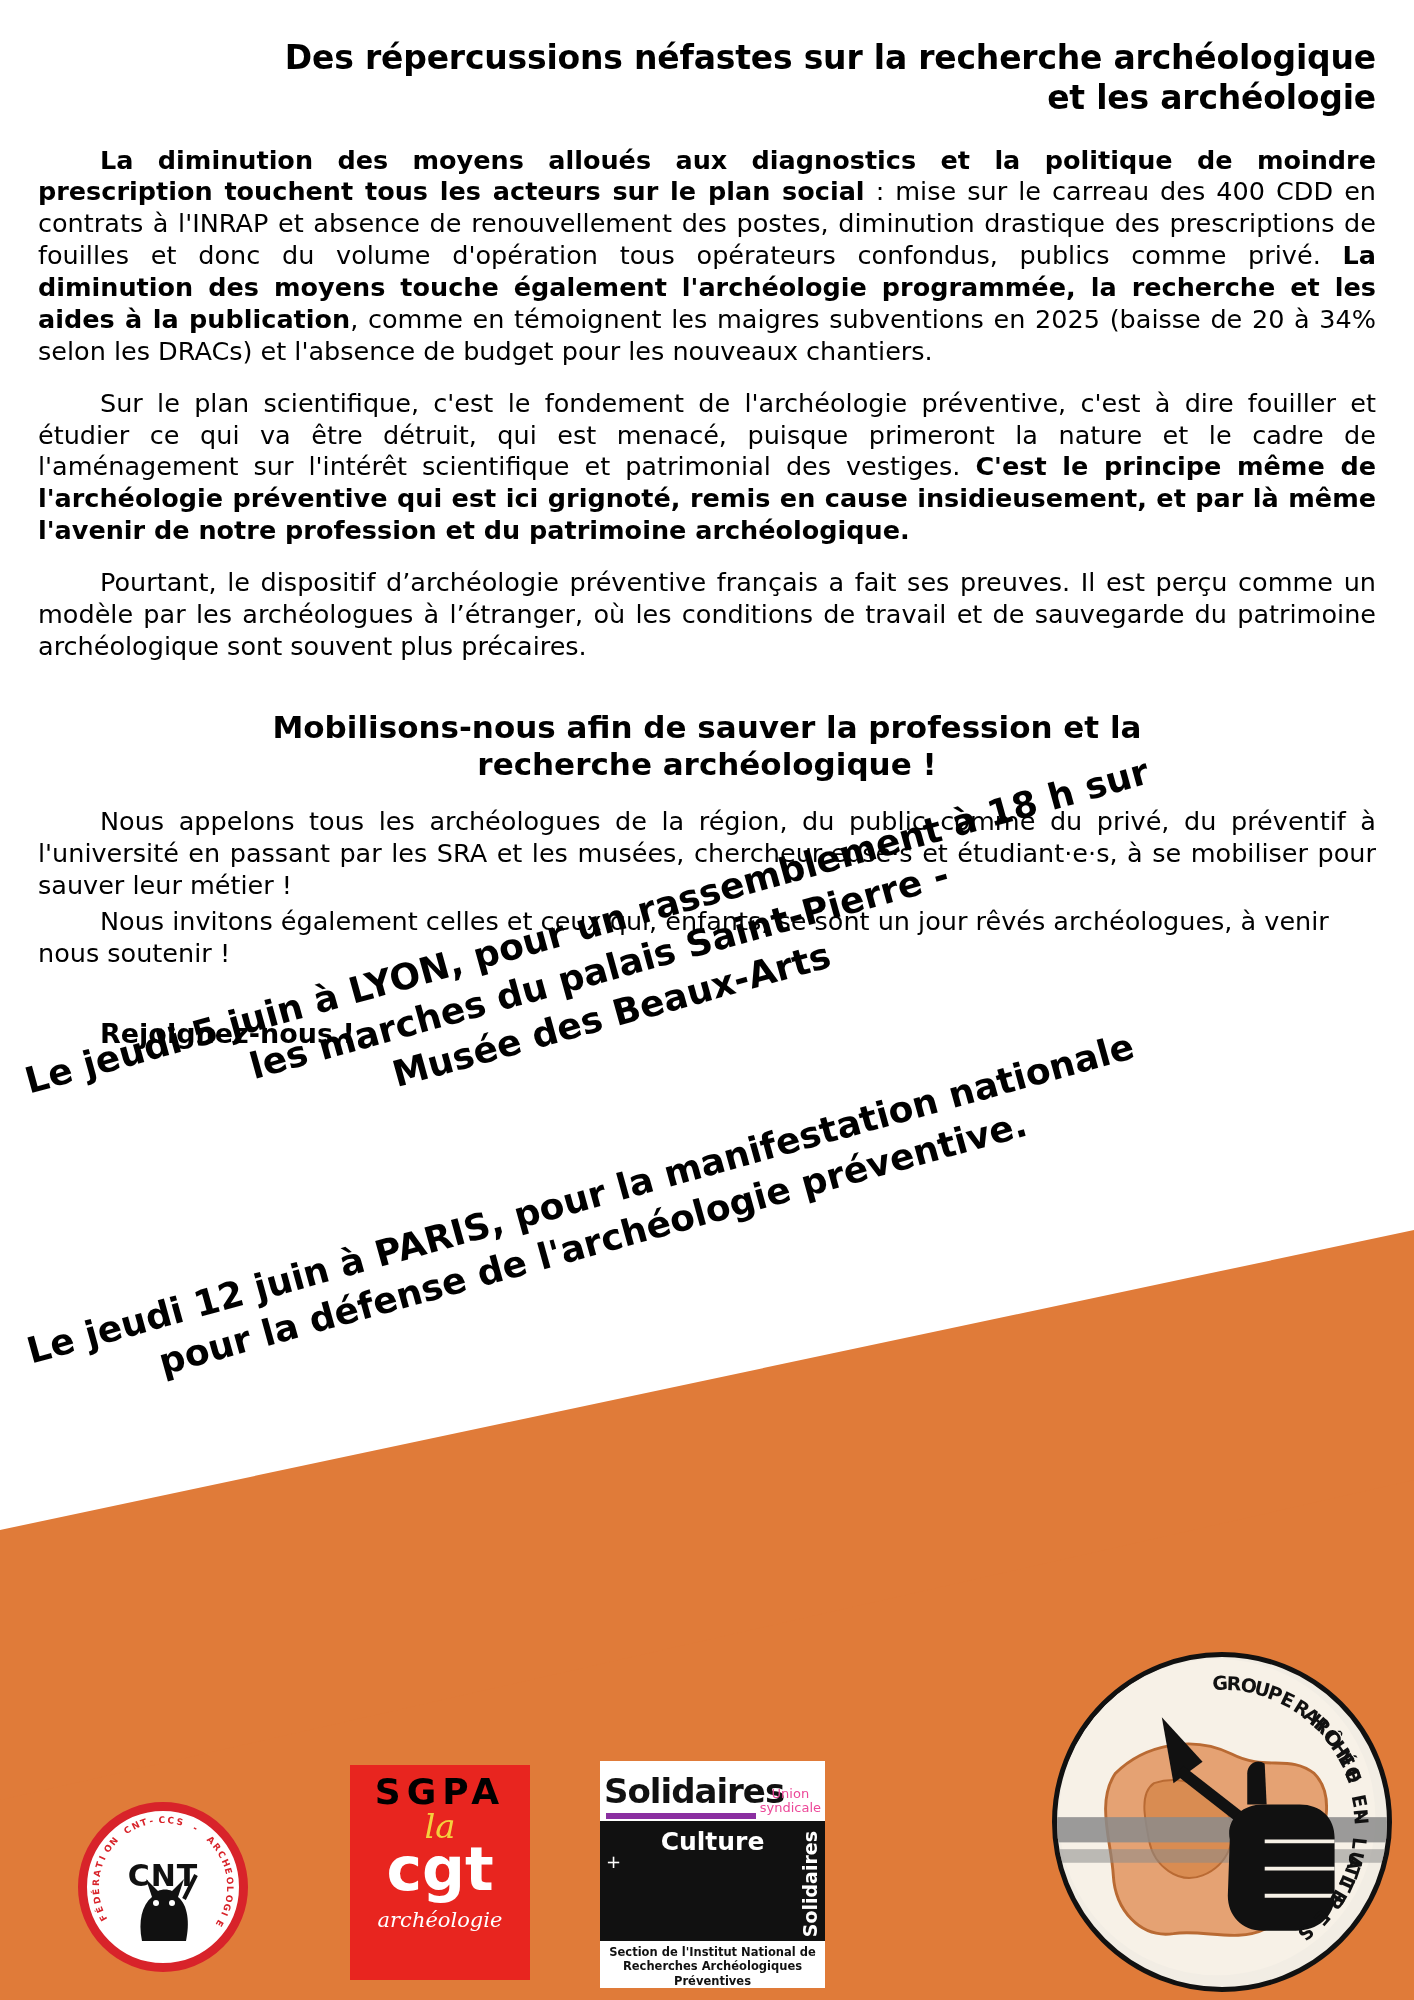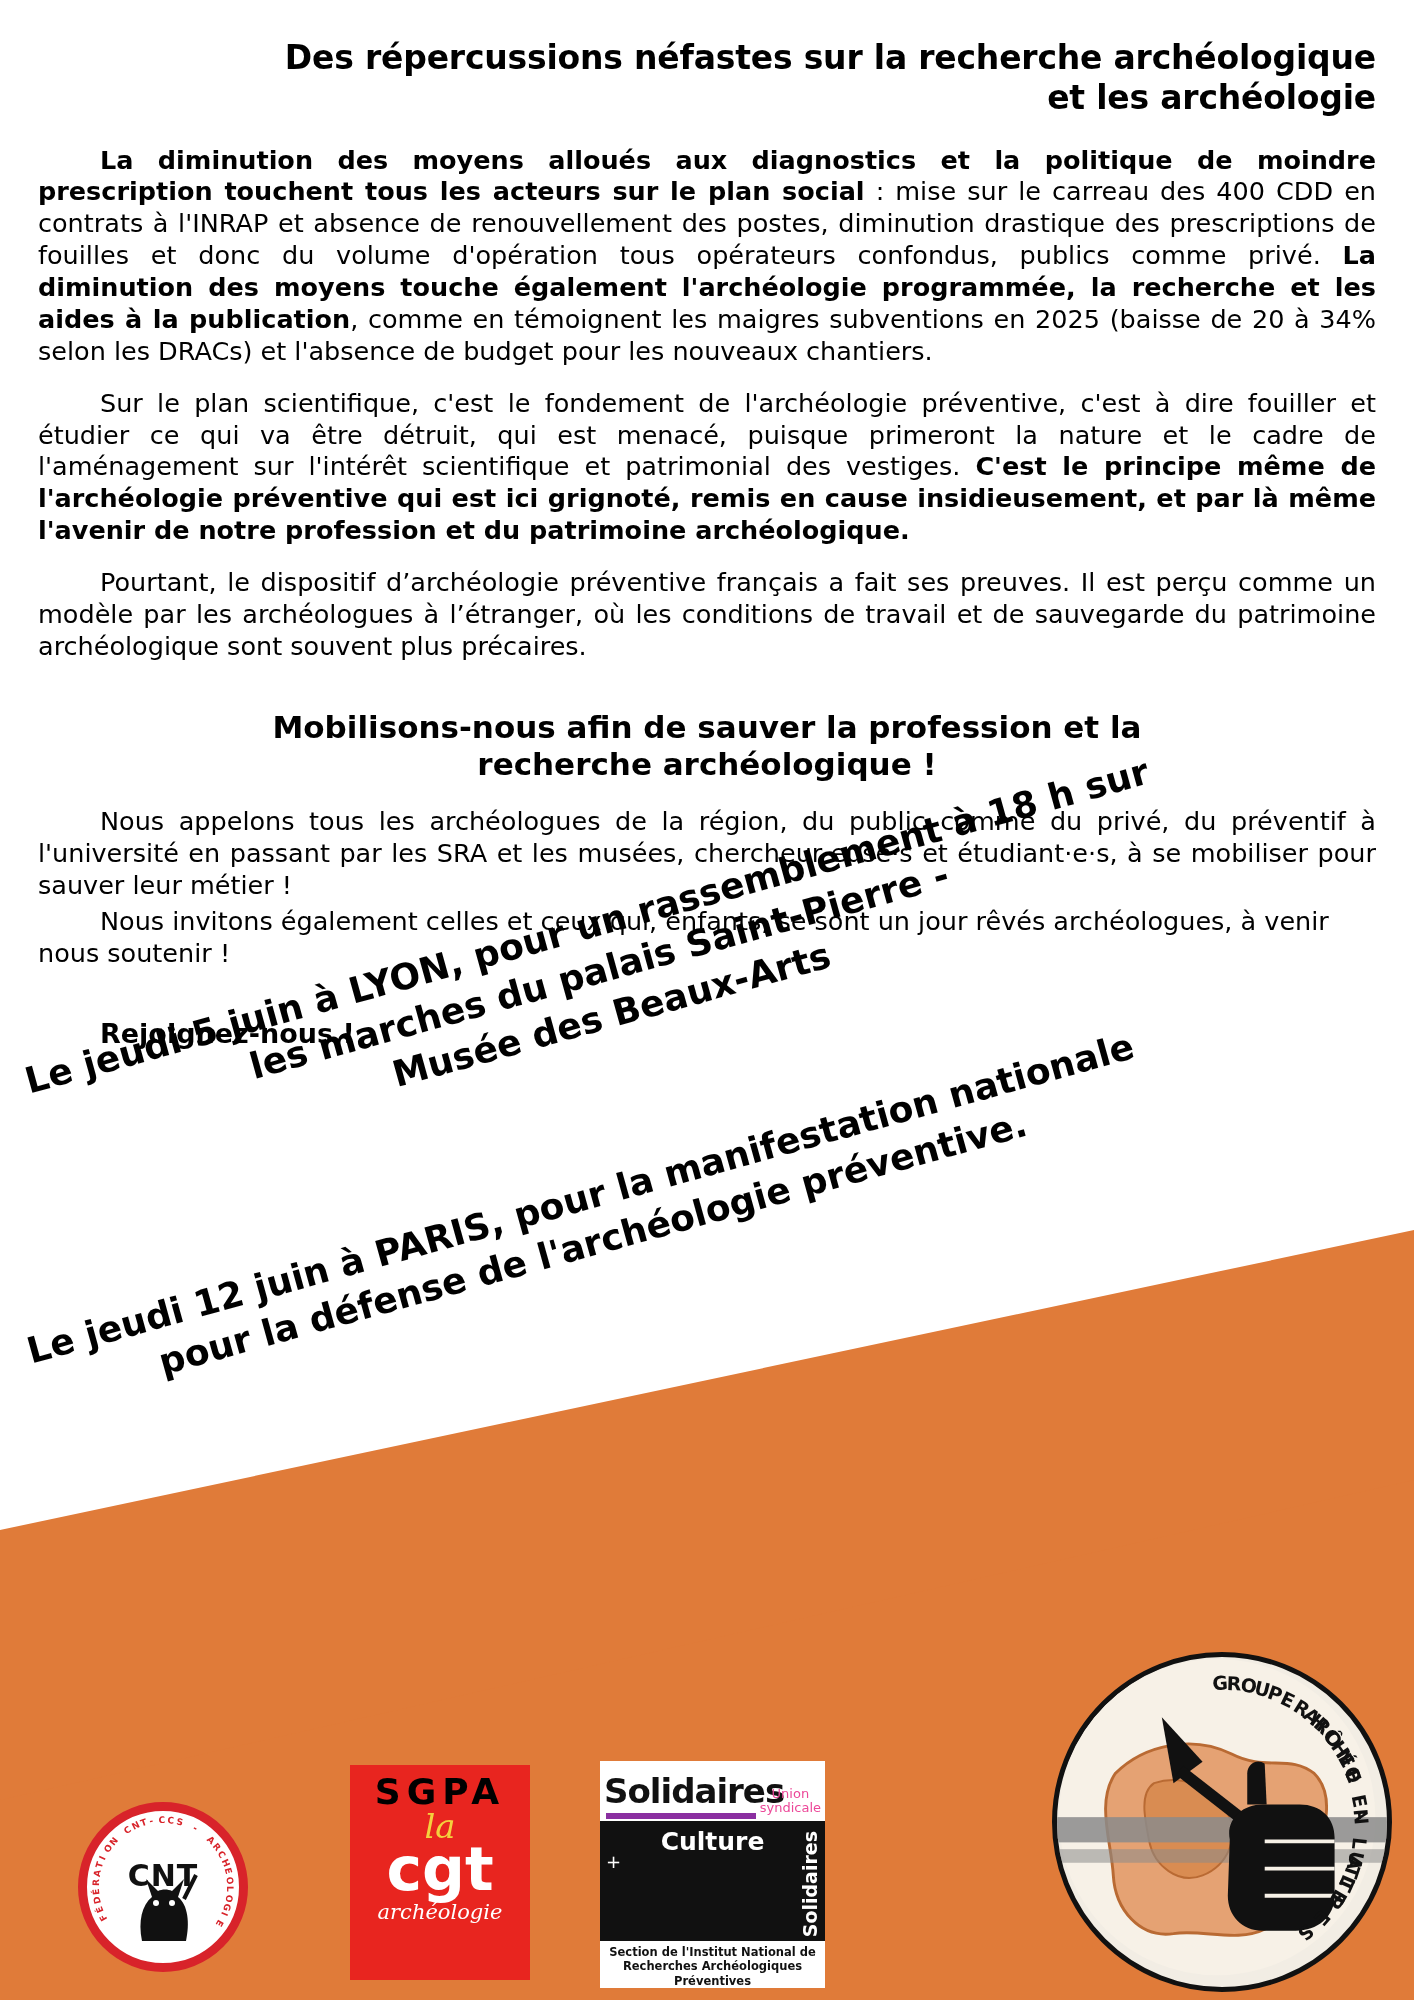"archéologie" .cgt-archeo { margin-top: 4px -> 12px }
